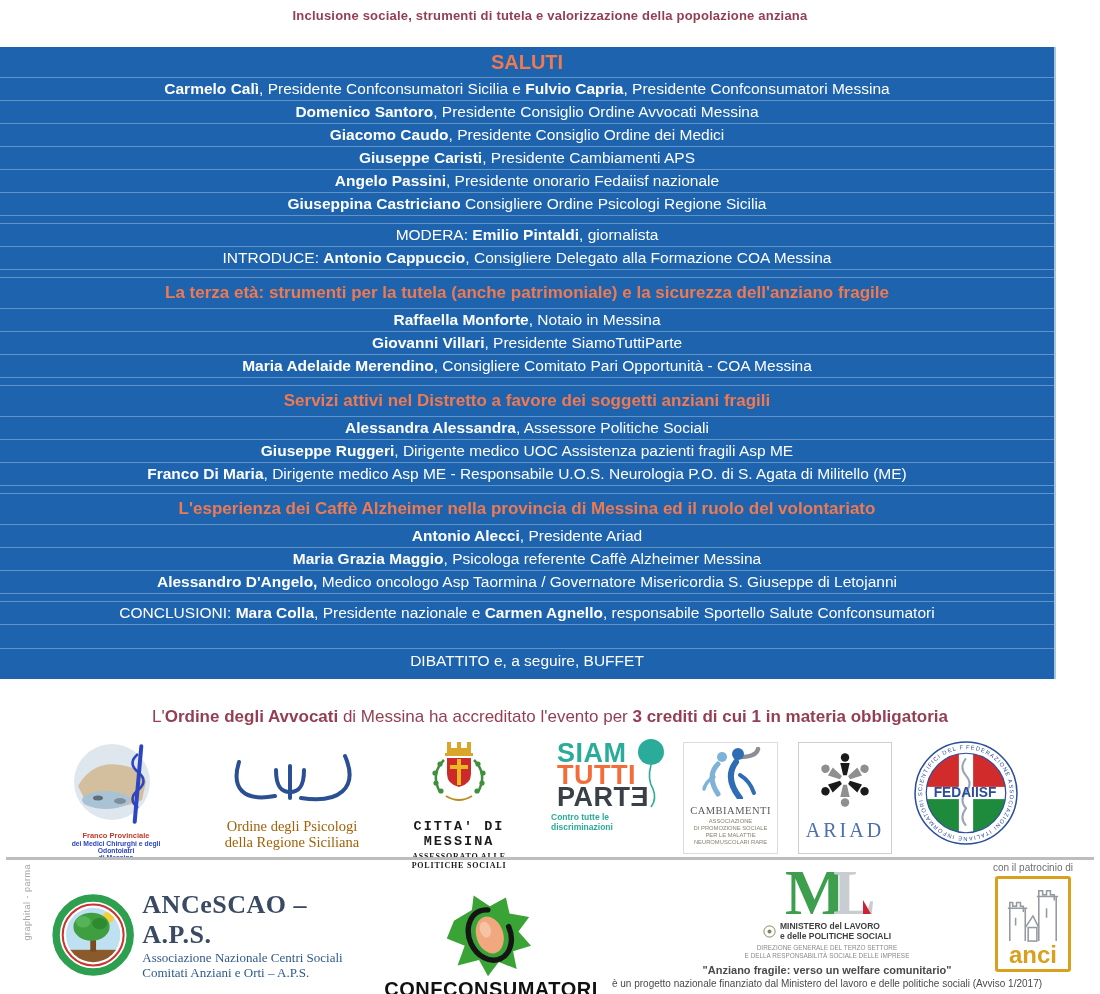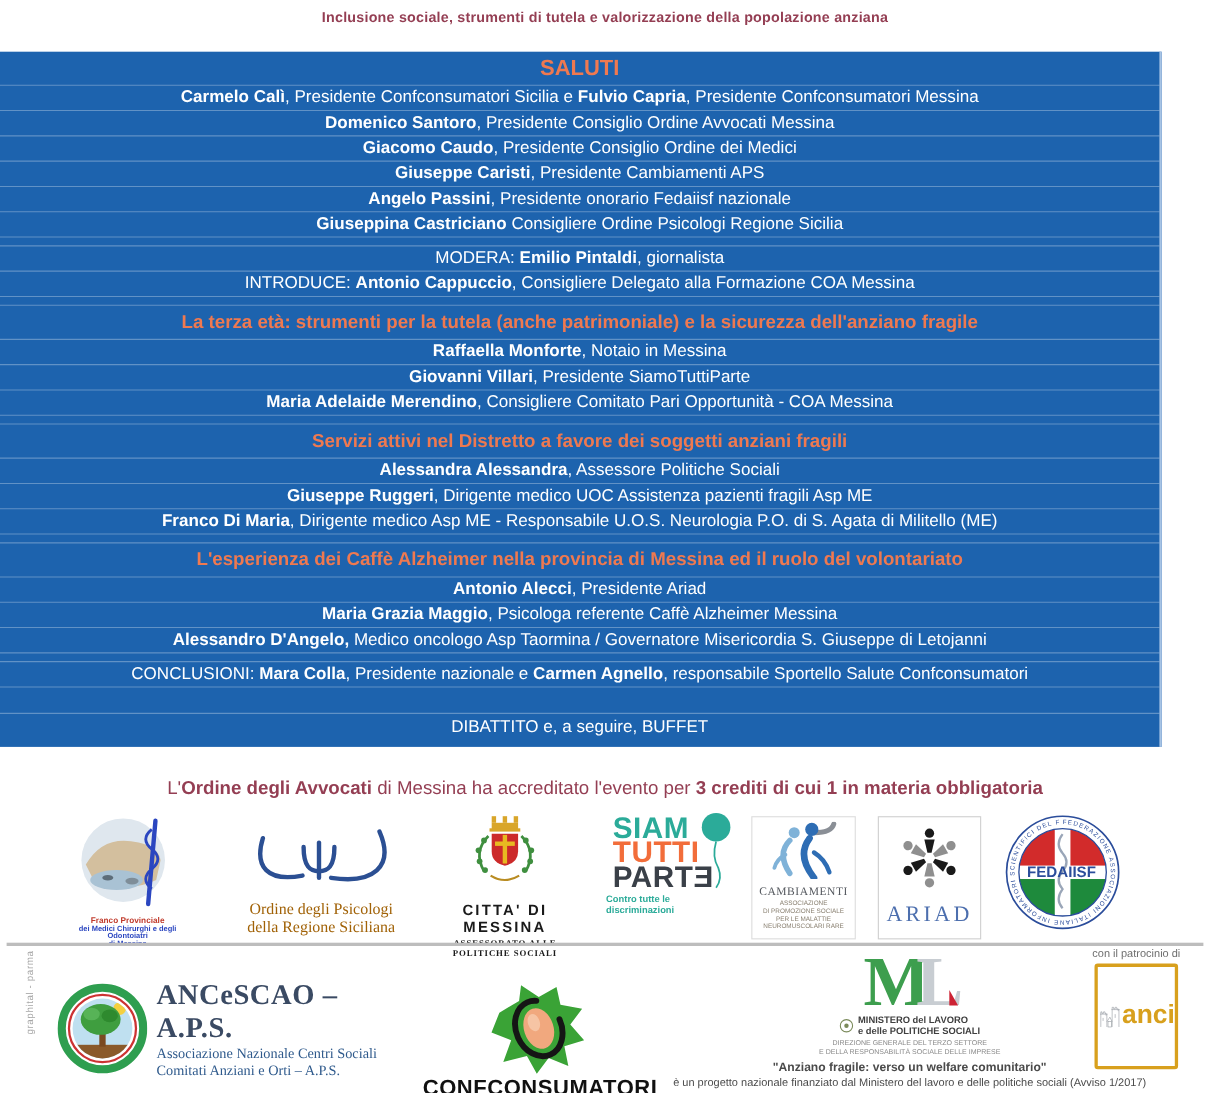"CITTA' DI MESSINA" .logo-messina .l1 { font-family: Liberation Sans, sans-serif -> Liberation Mono, monospace }
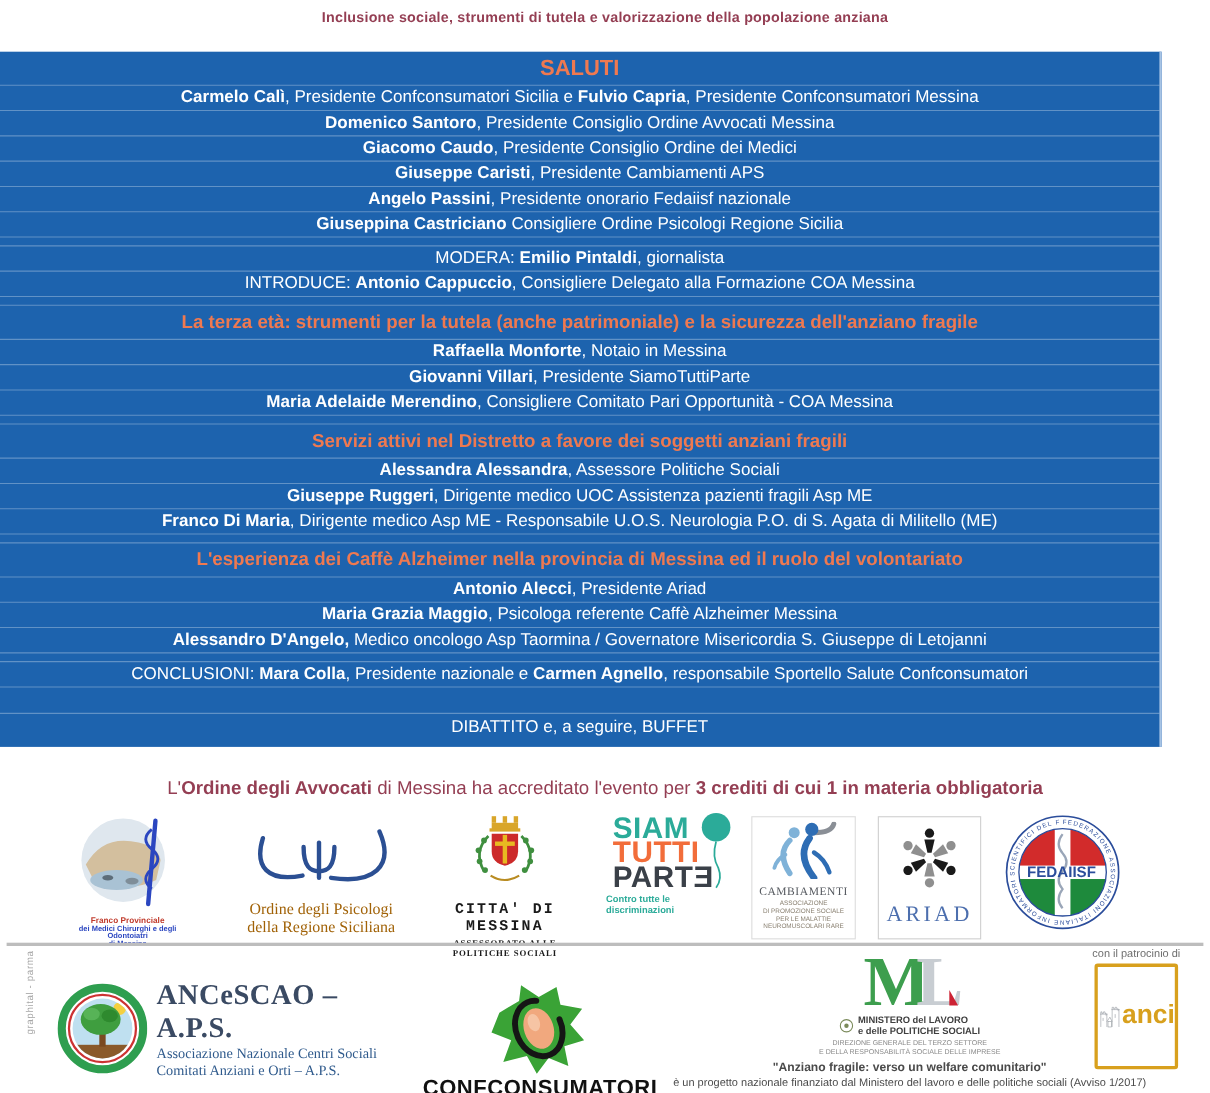"anci" .anci-box { flex-direction: row -> column }
